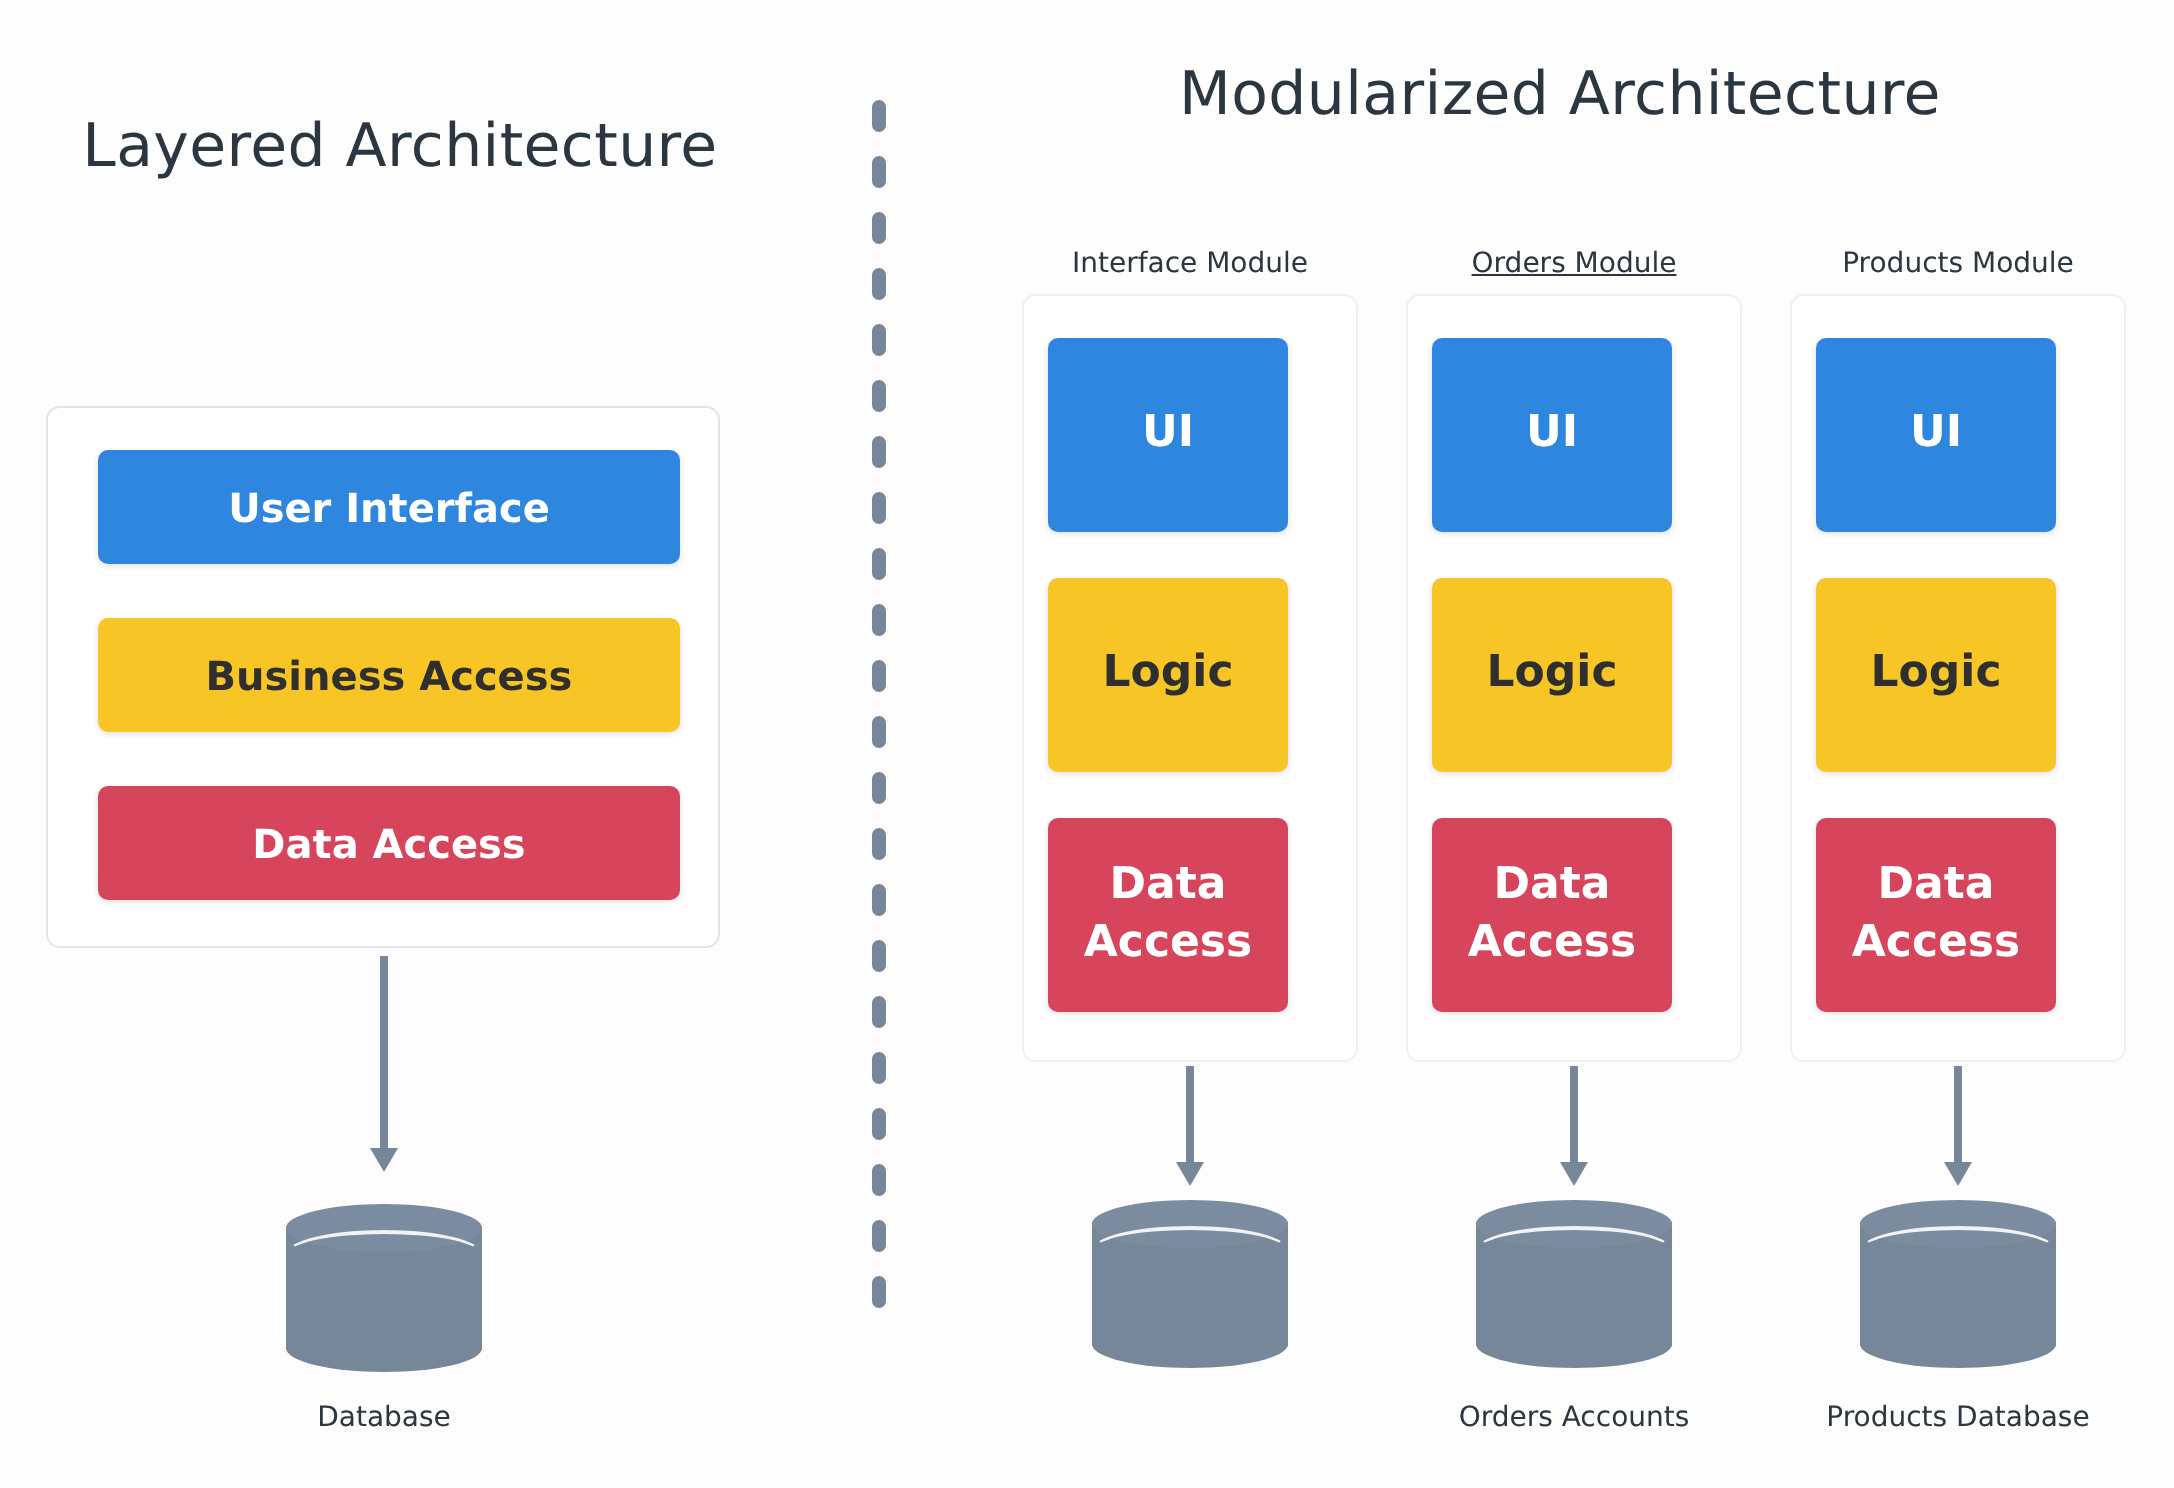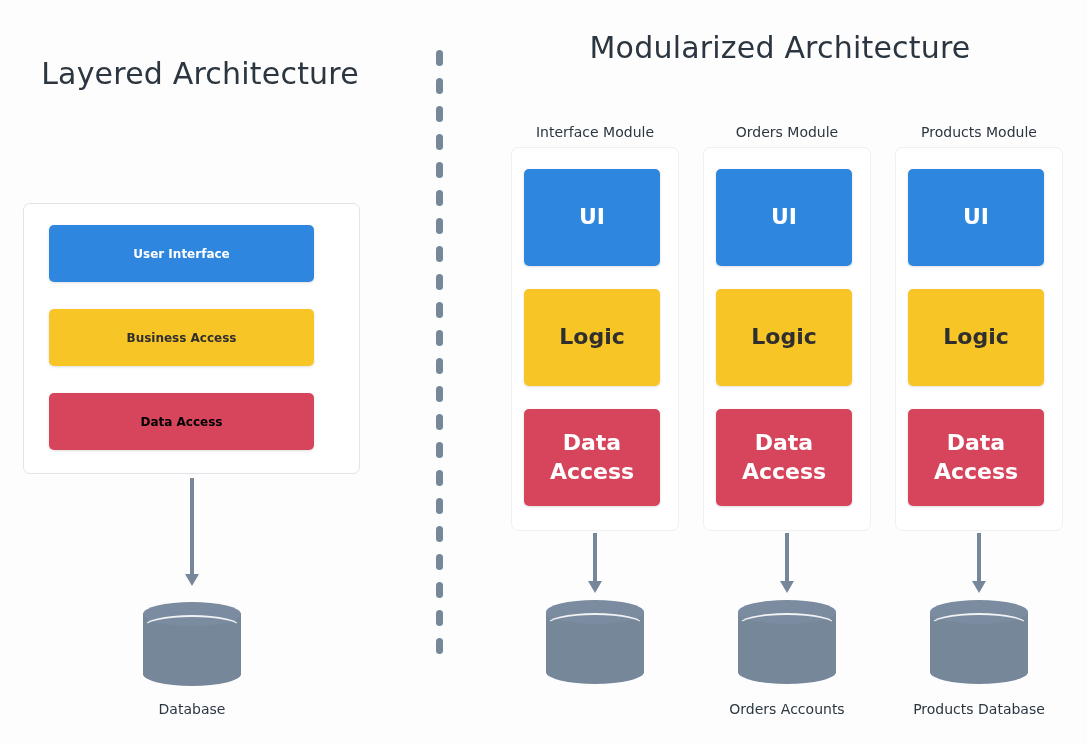"Orders Module" #module-label-1 { text-decoration: none -> underline }
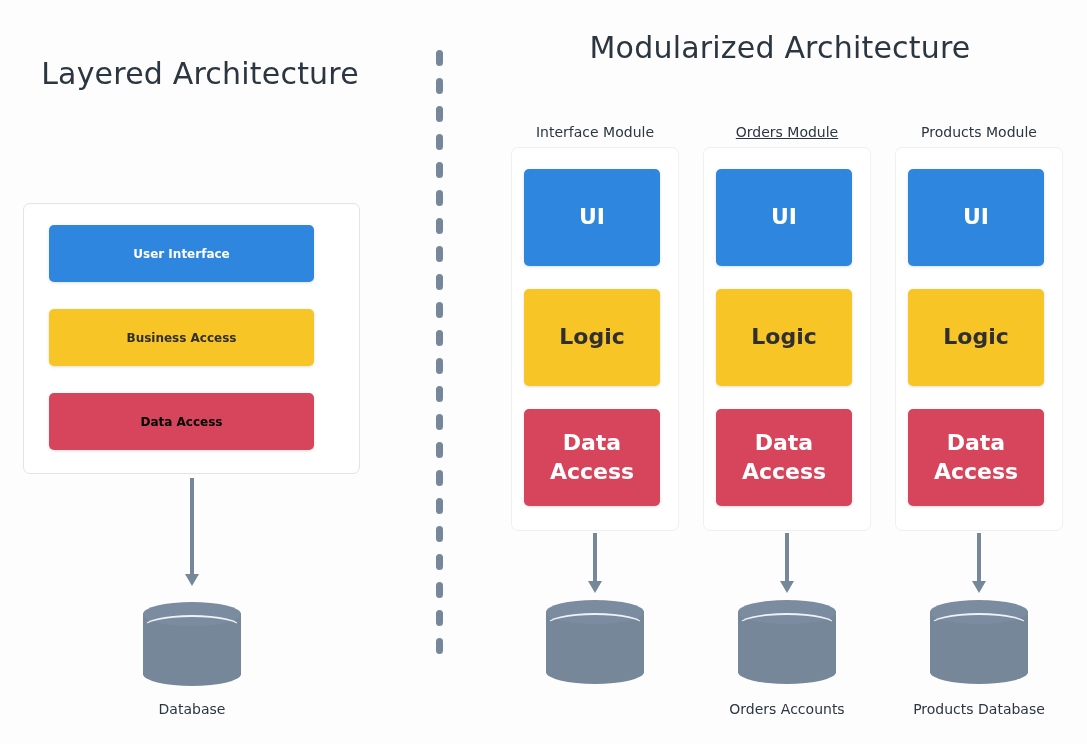"UI" .mod-box { width: 136px -> 120px }
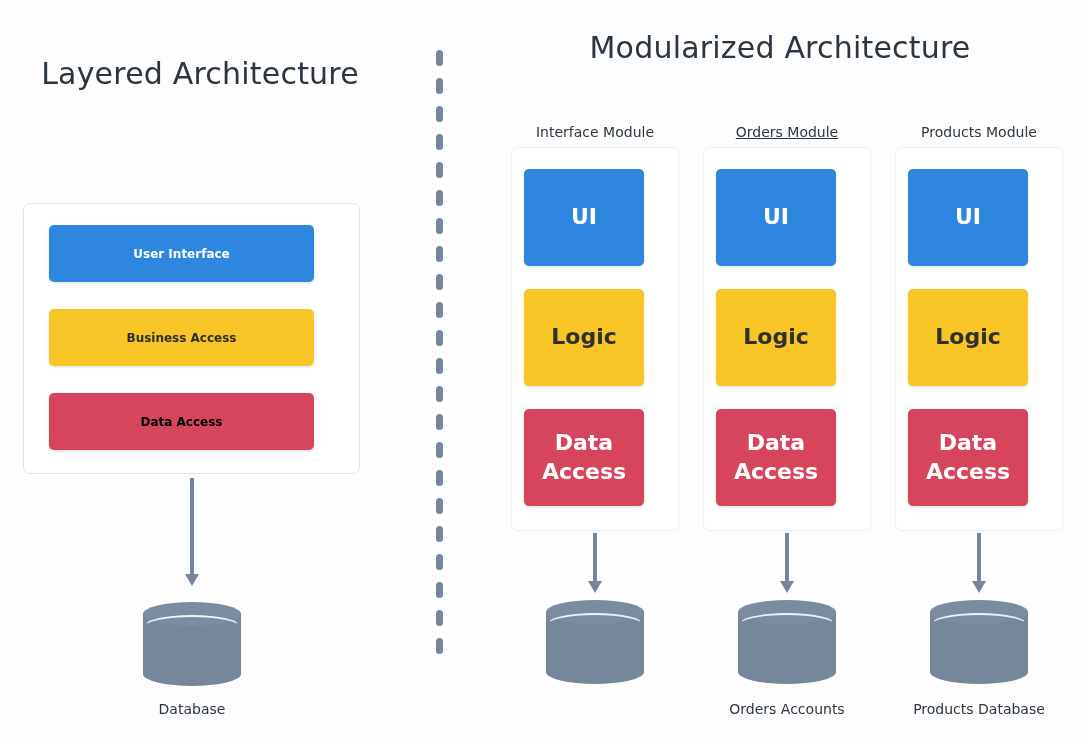"User Interface" .layer { font-size: 12px -> 20px; width: 265px -> 291px }
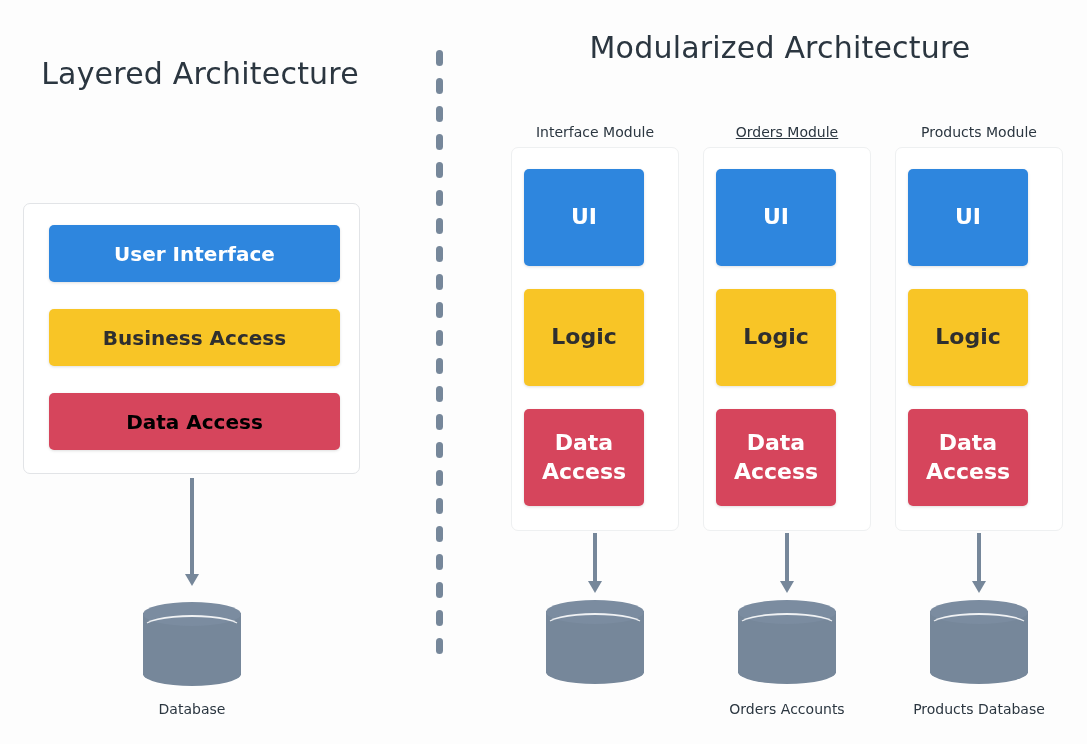"Data Access" #layer-data { color: #000000 -> #ffffff }
